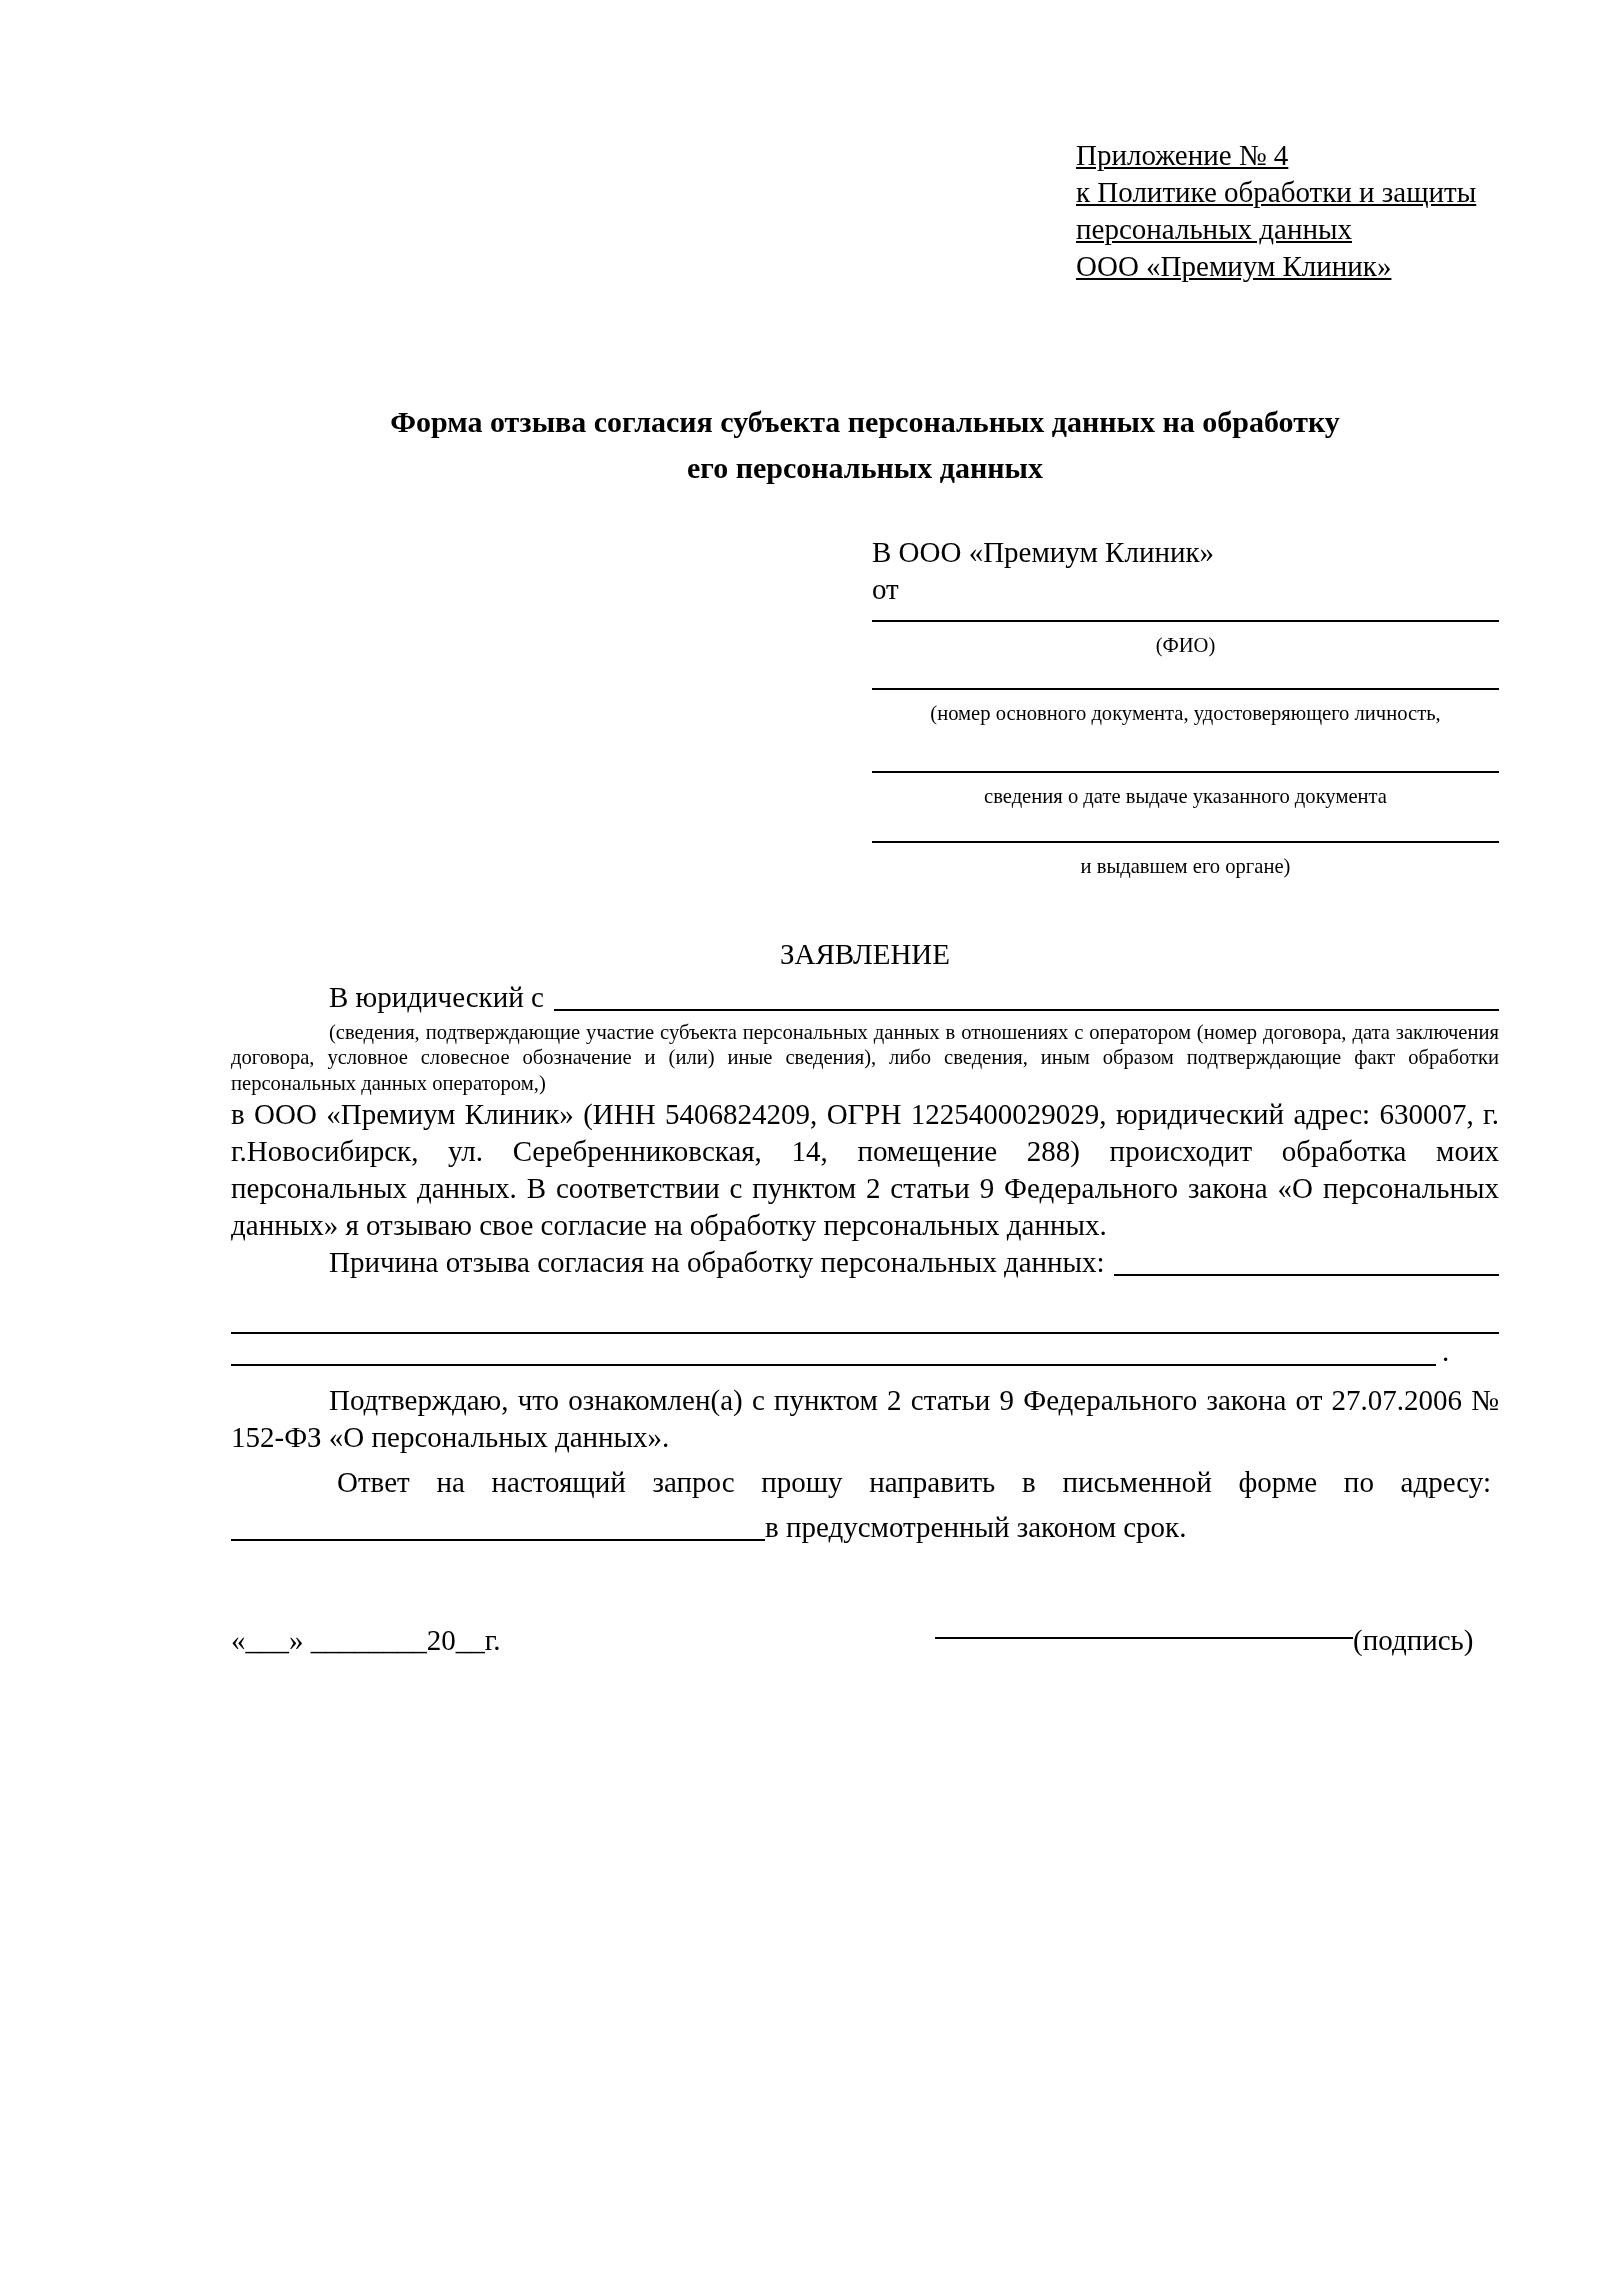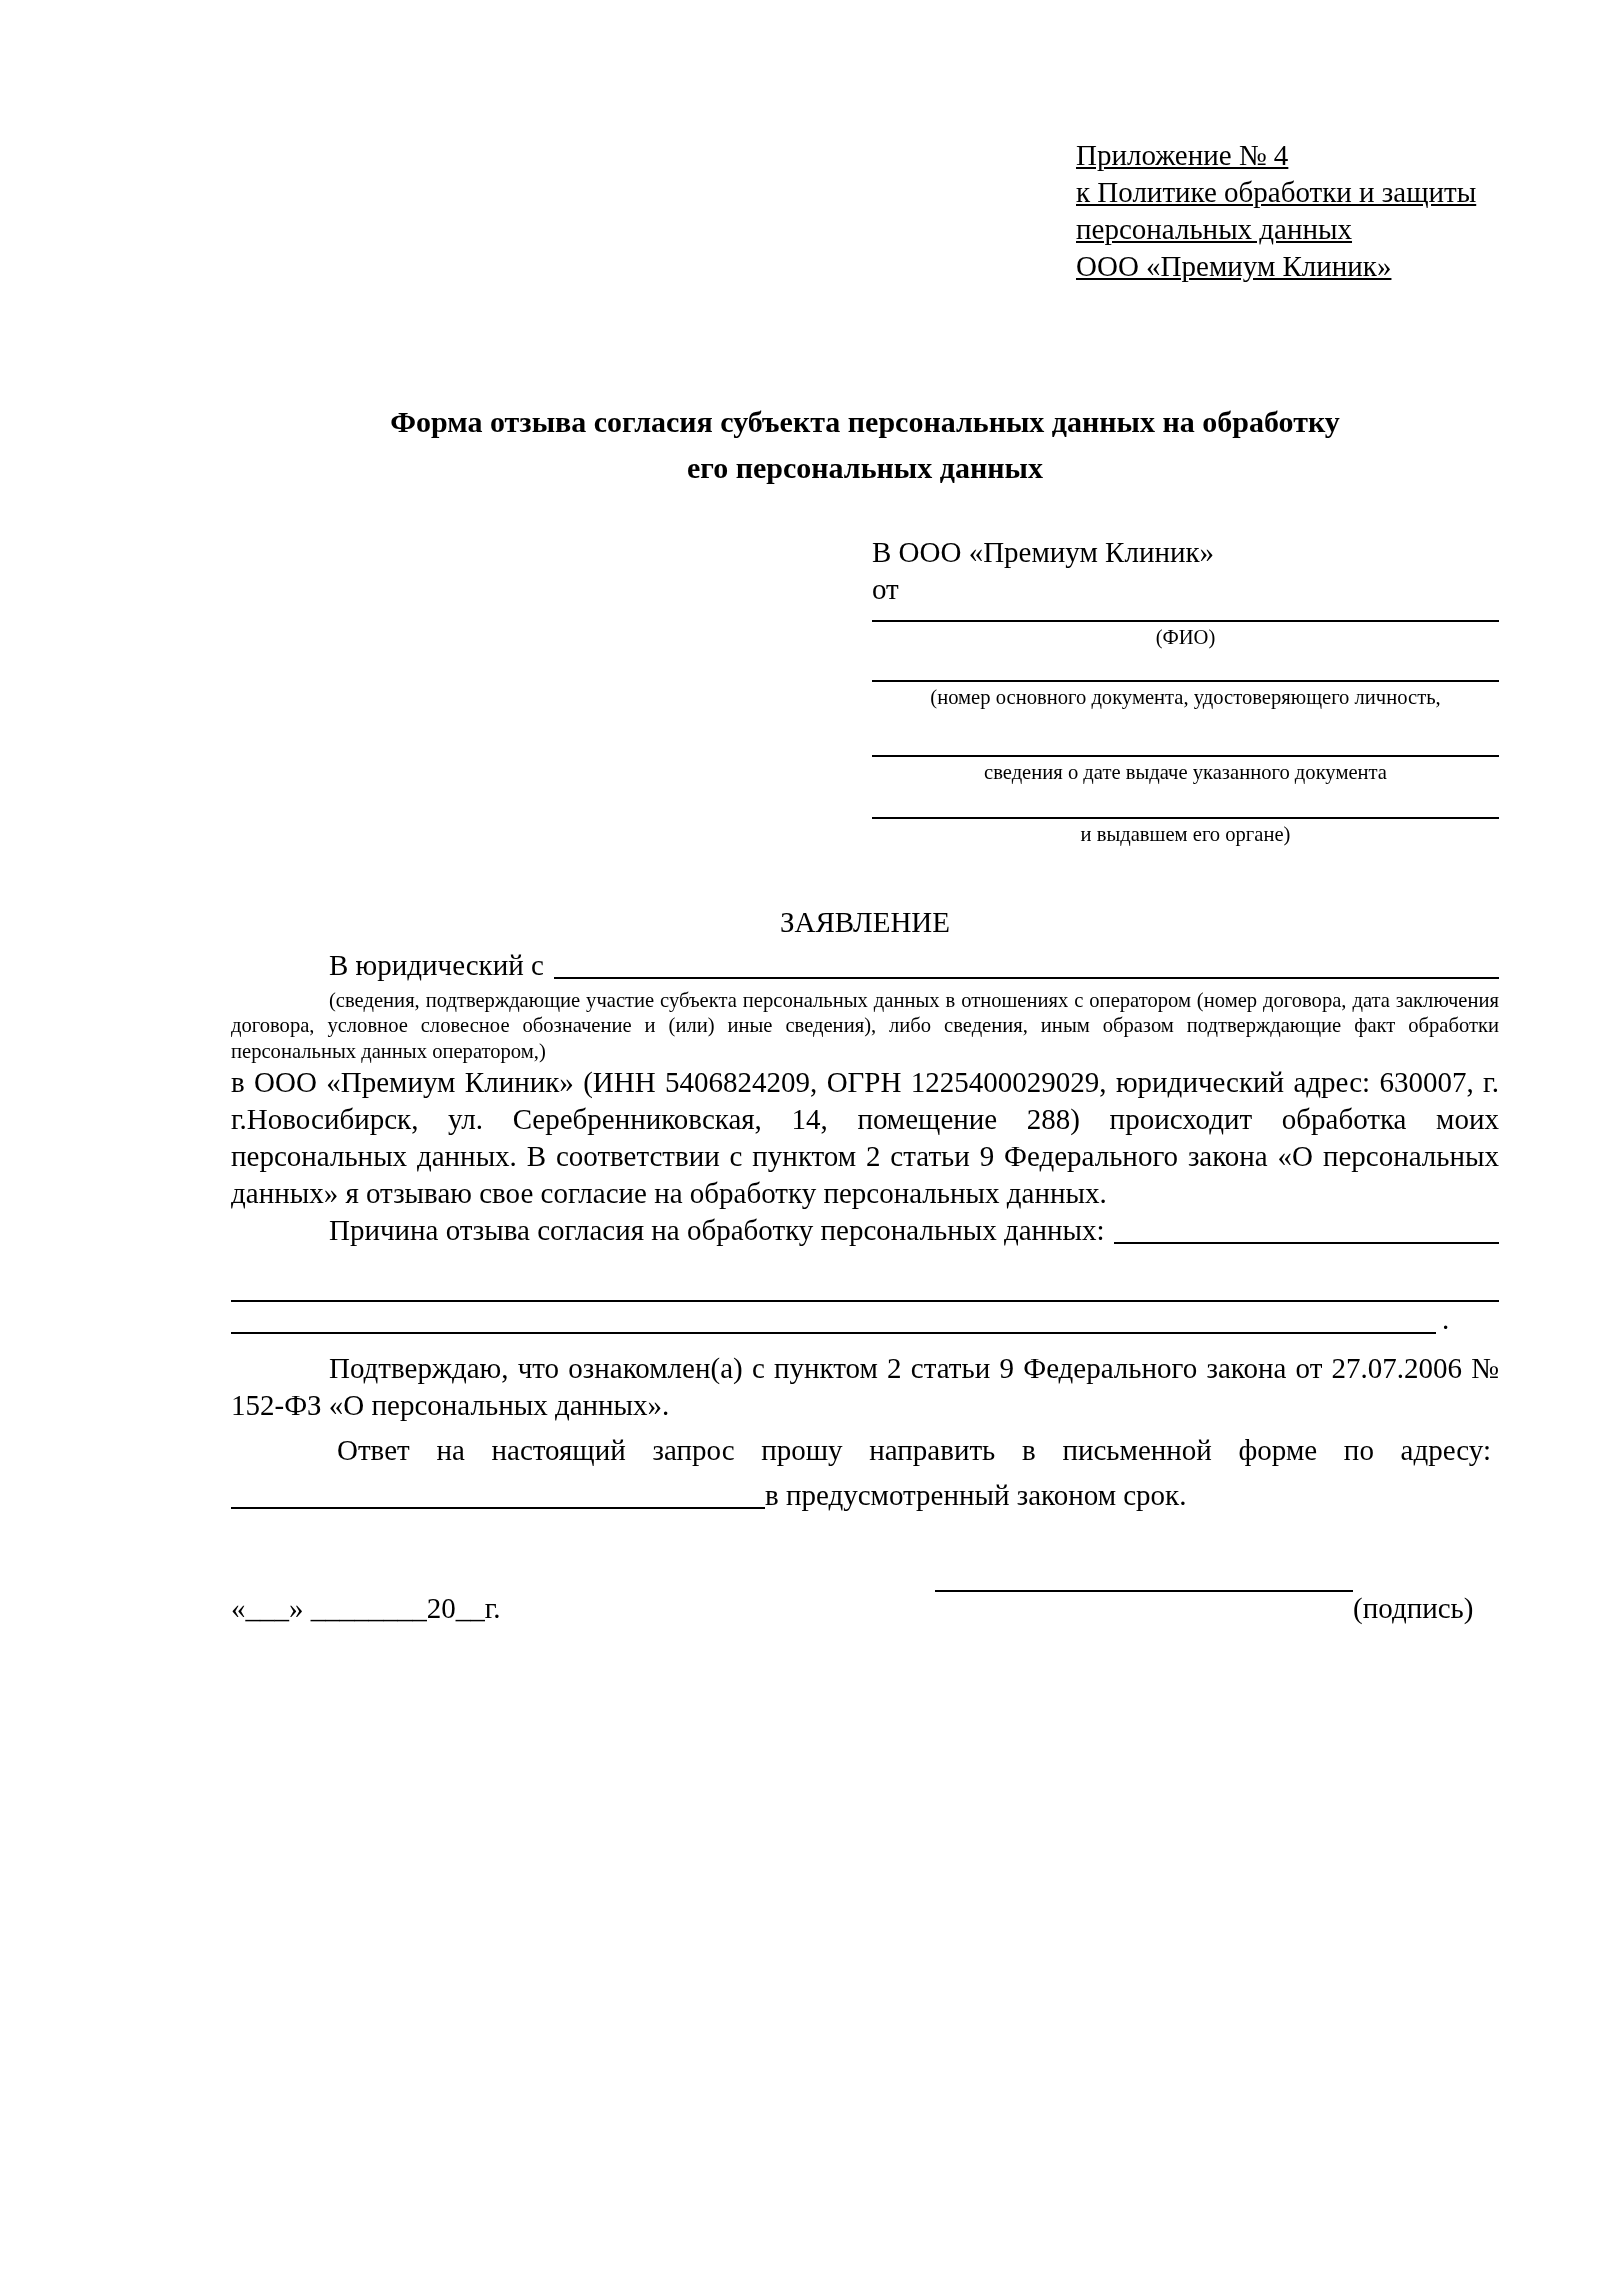"(ФИО)" .sig-field .caption { padding-top: 4px -> 12px }
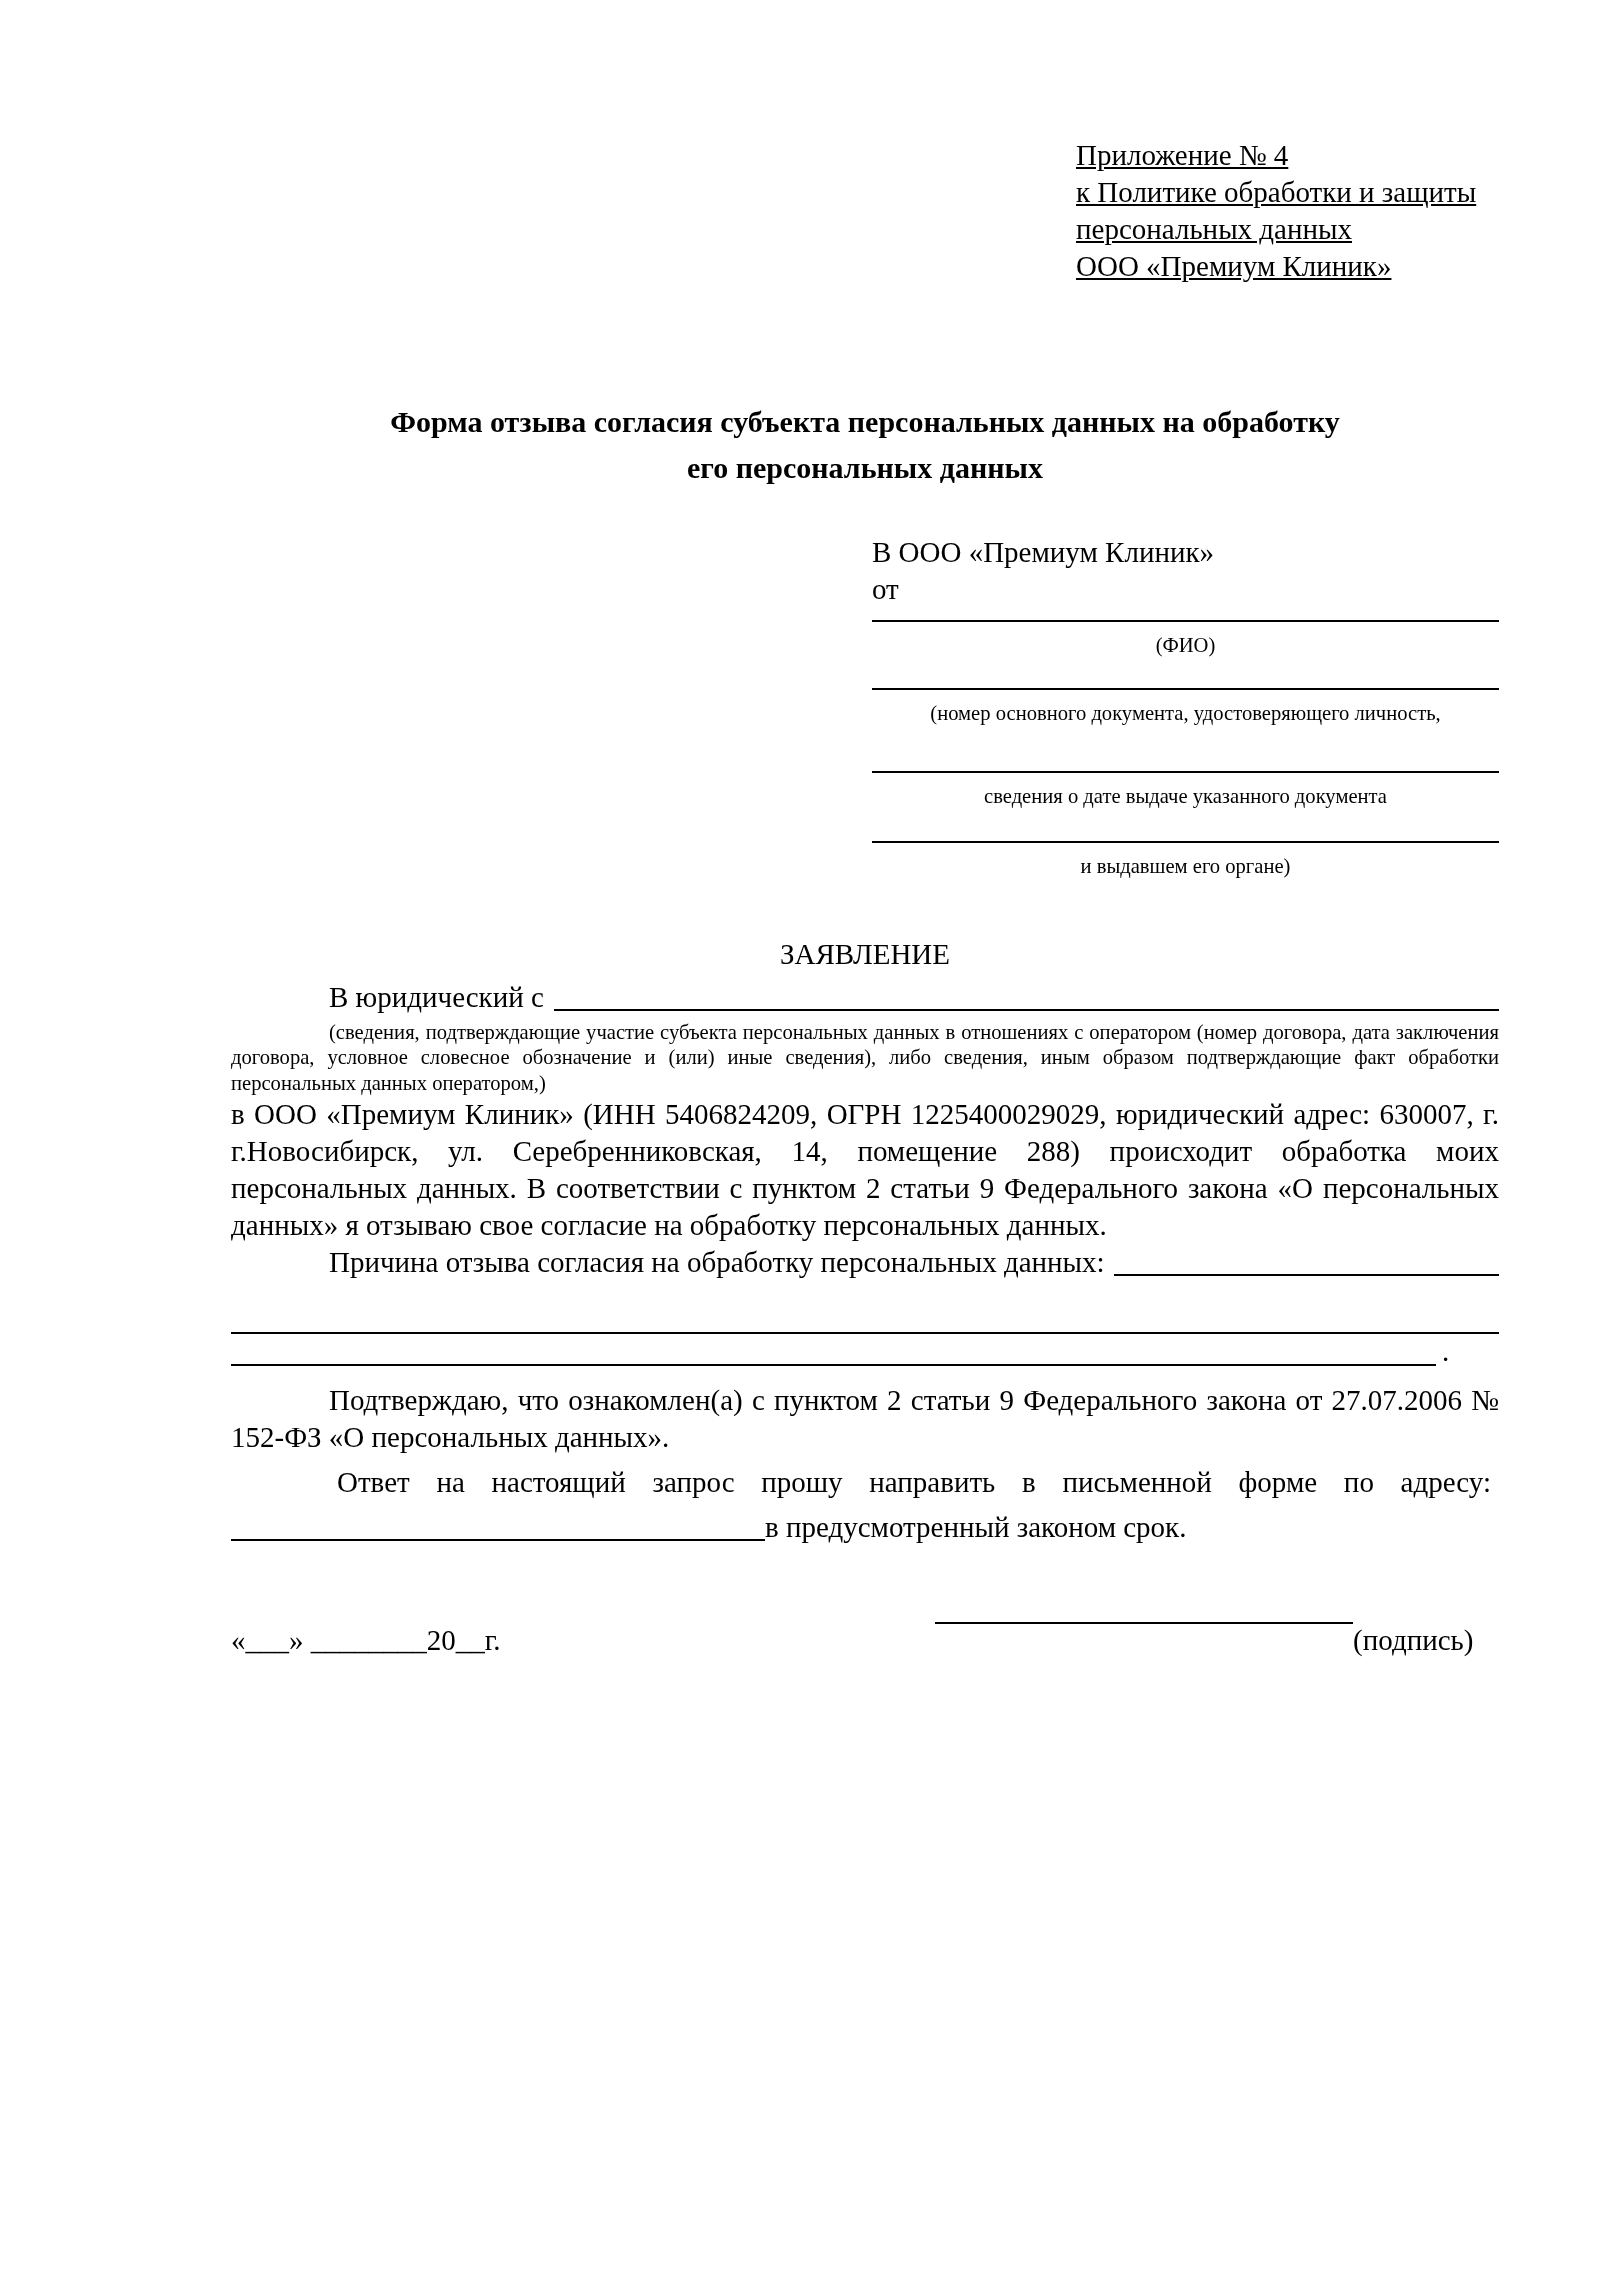"(подпись)" .sig-group { align-items: flex-start -> center }
